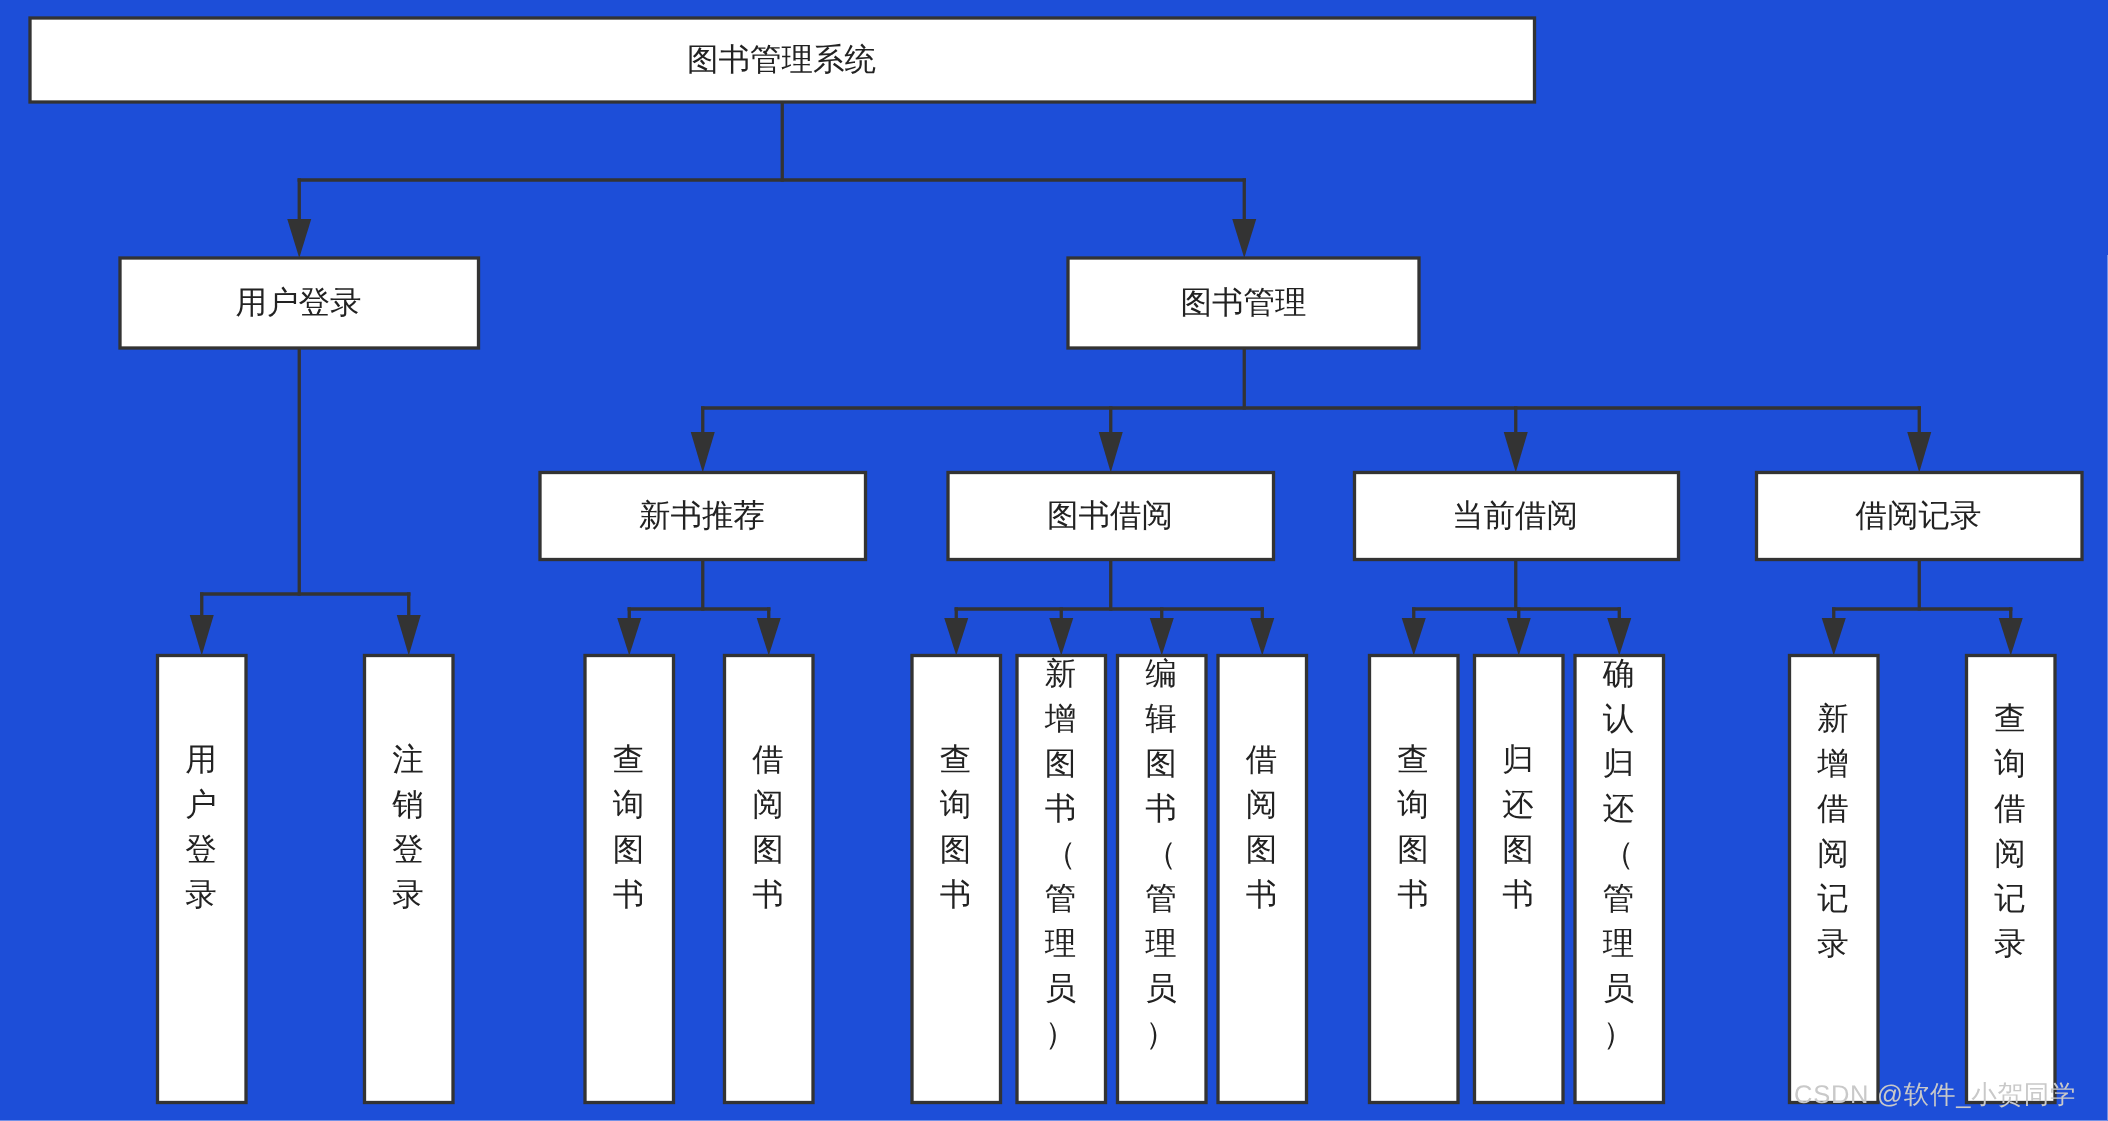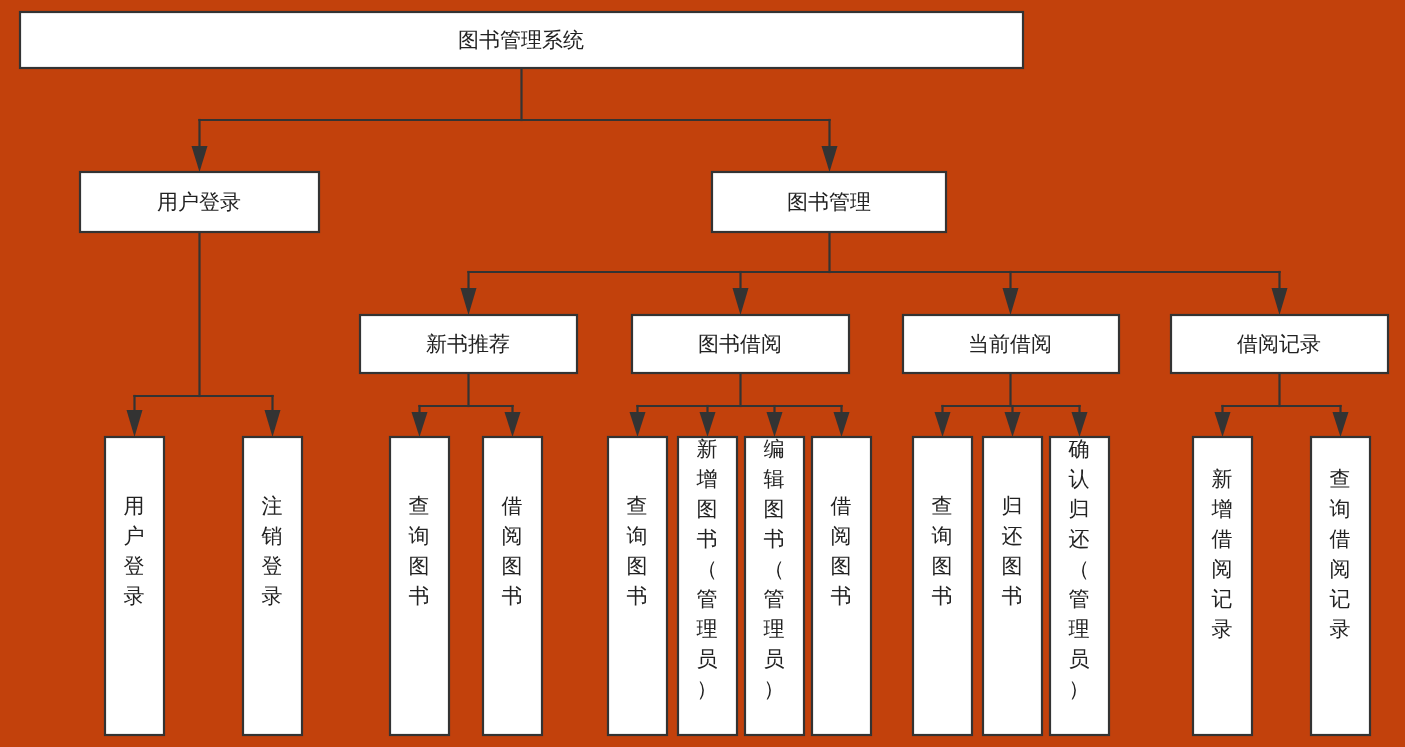"图书管理系统" #diagram-root { background: #c2410c -> #1d4ed8 }
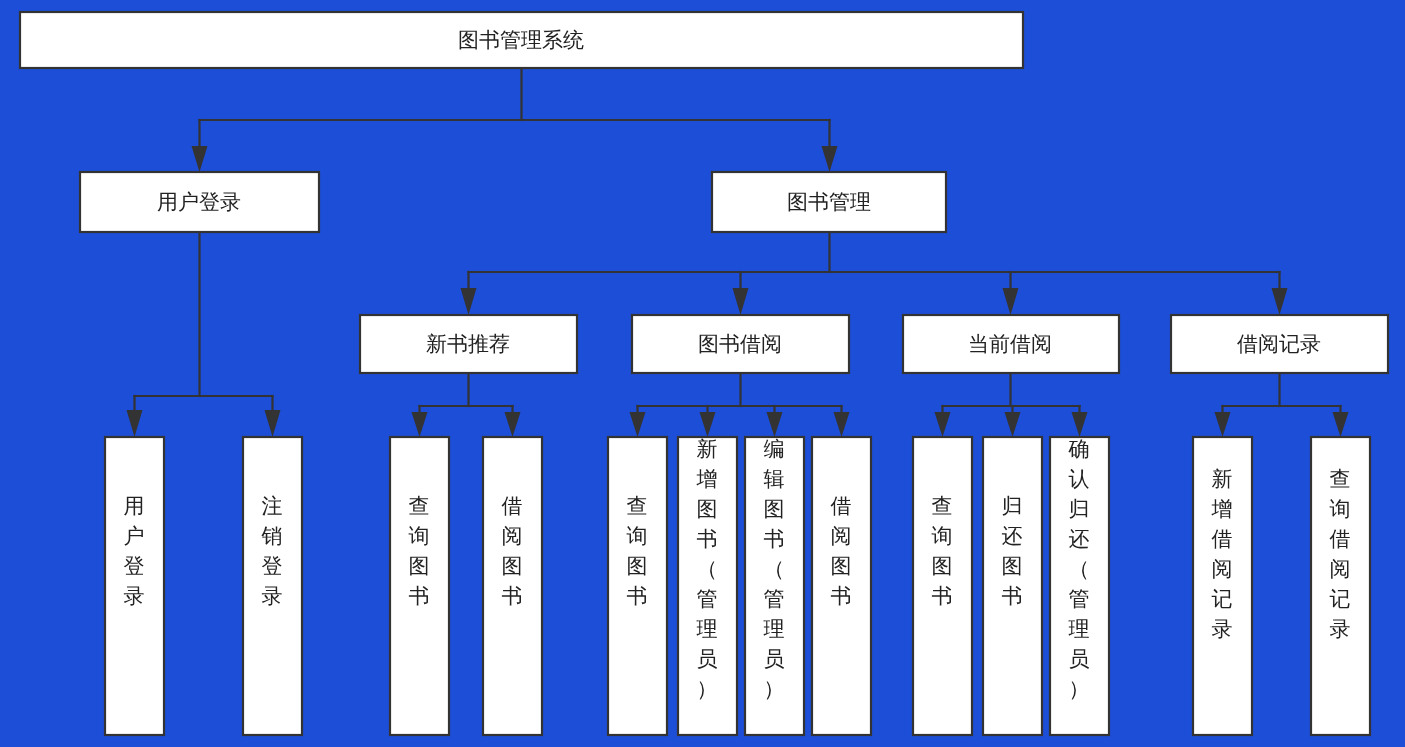"CSDN @软件_小贺同学" div.watermark { html: none -> <div>CSDN @软件_小贺同学</div> }
